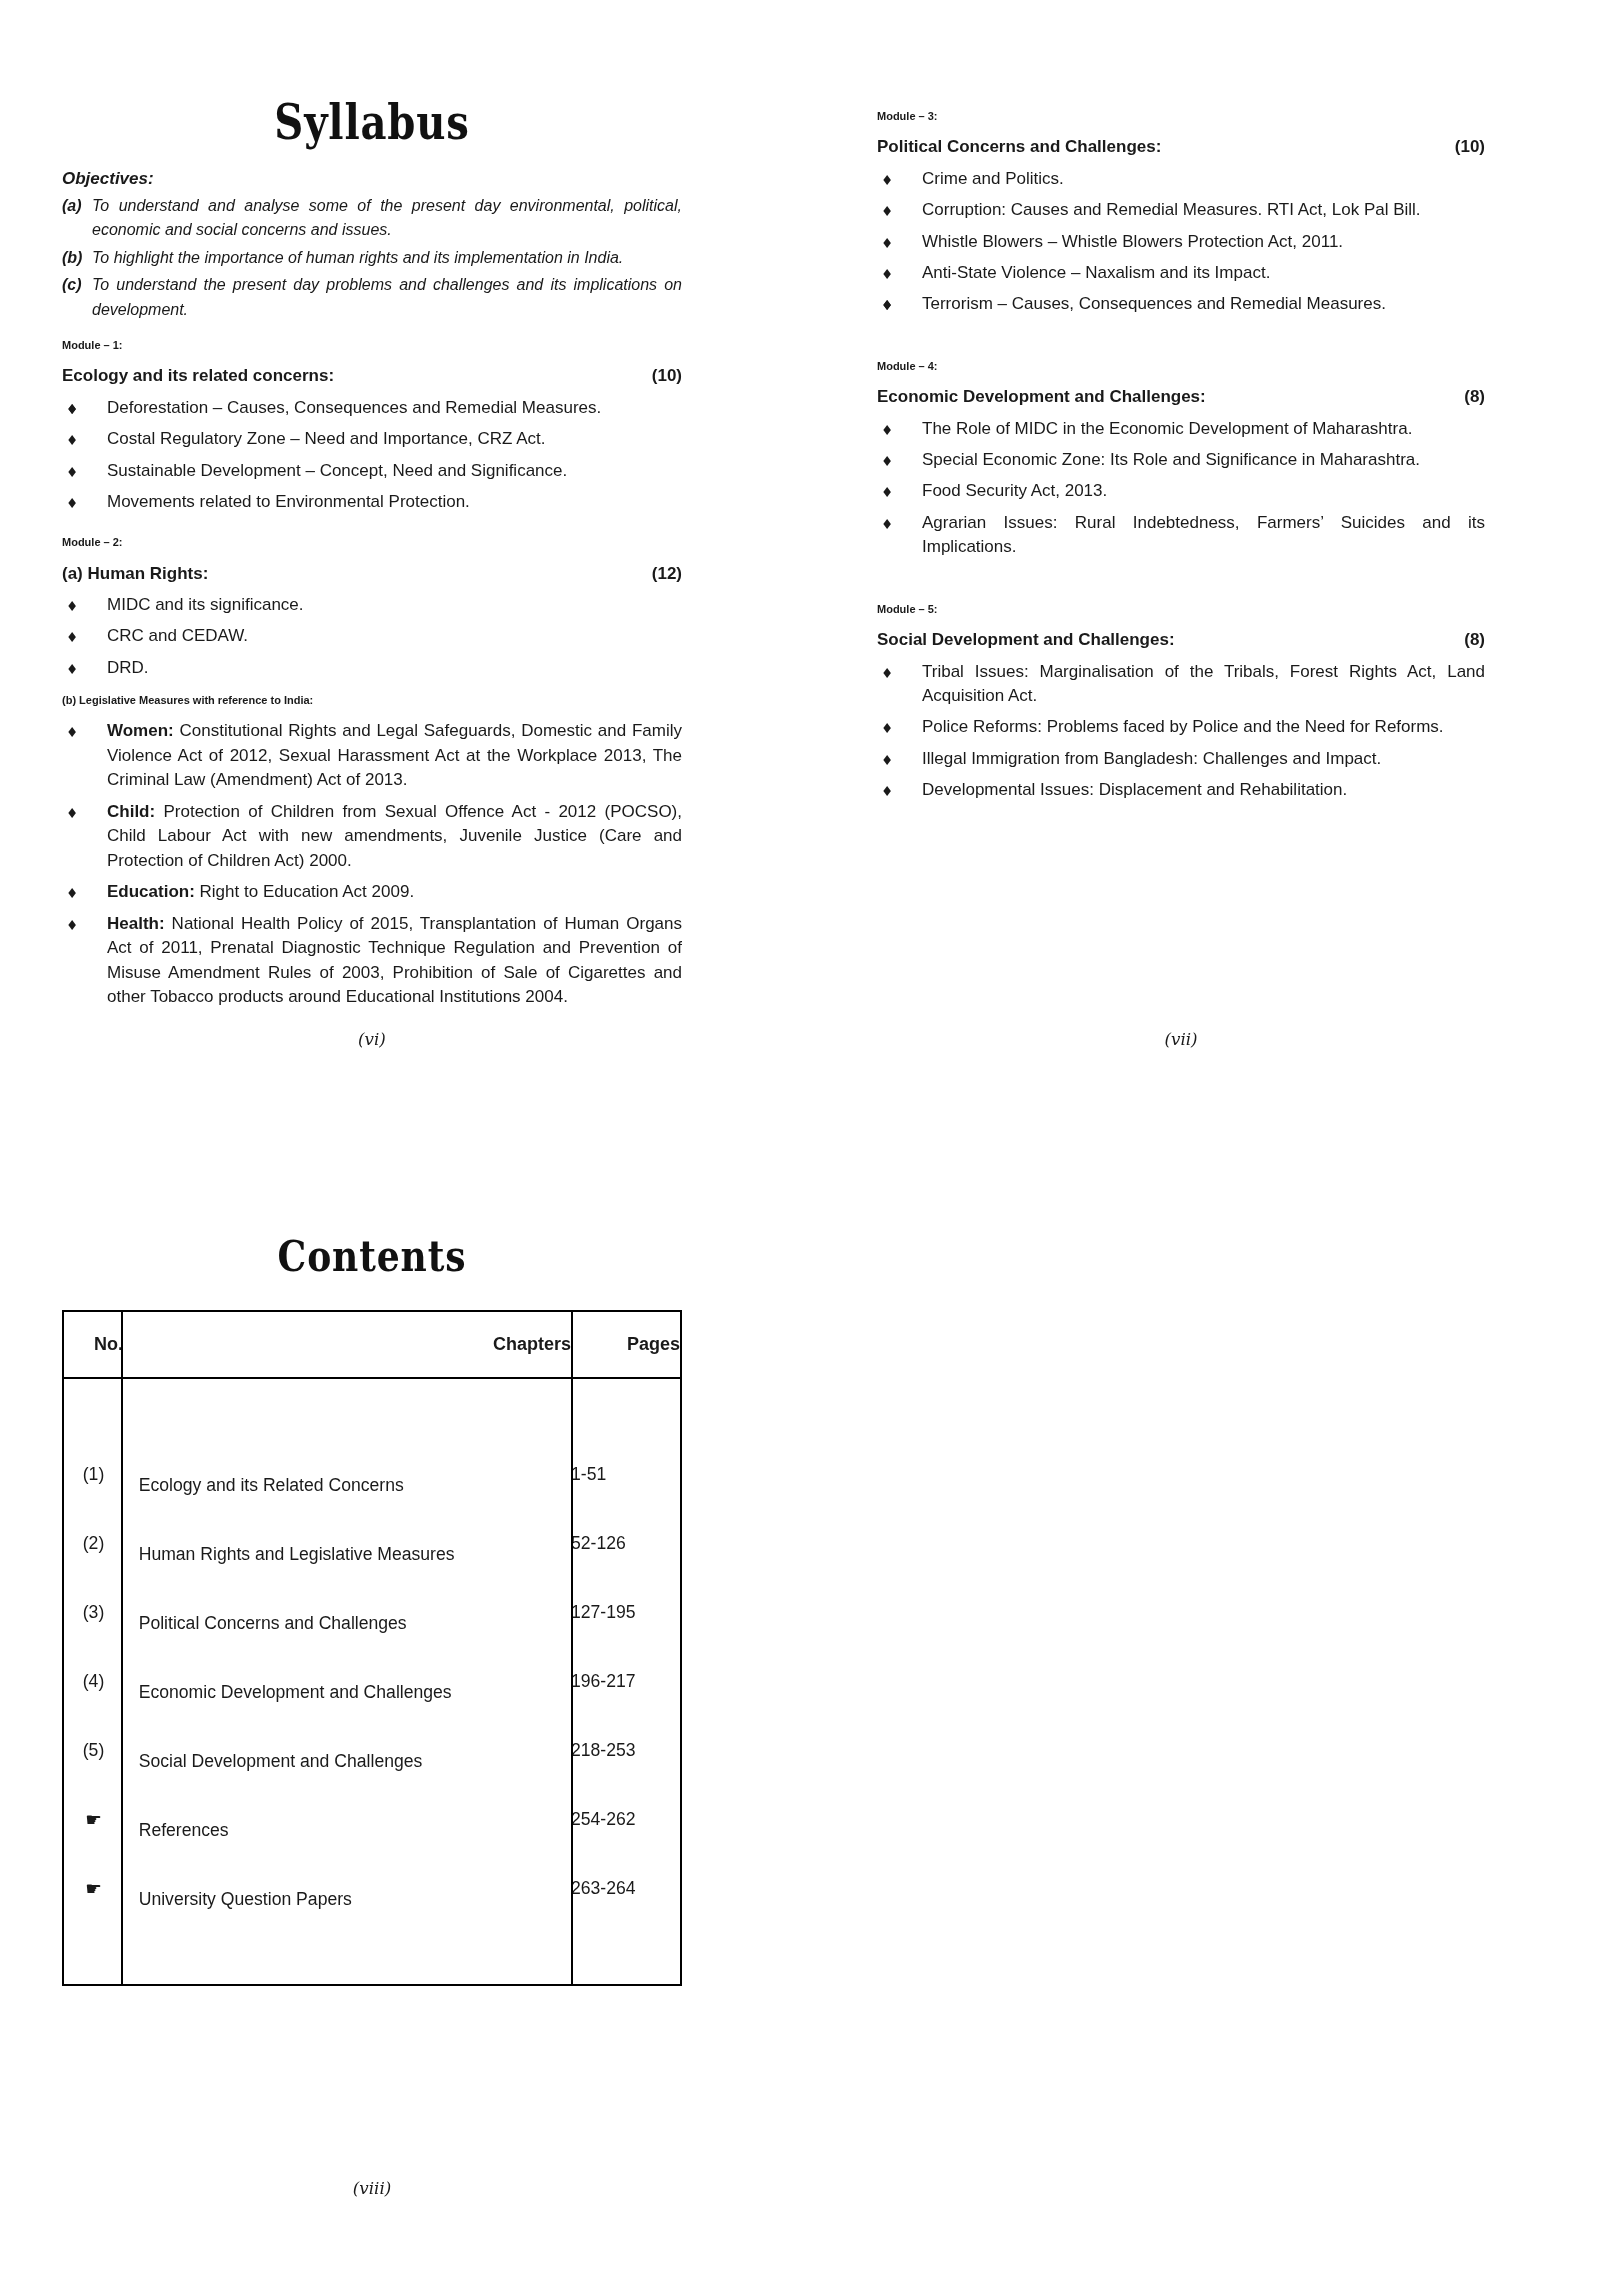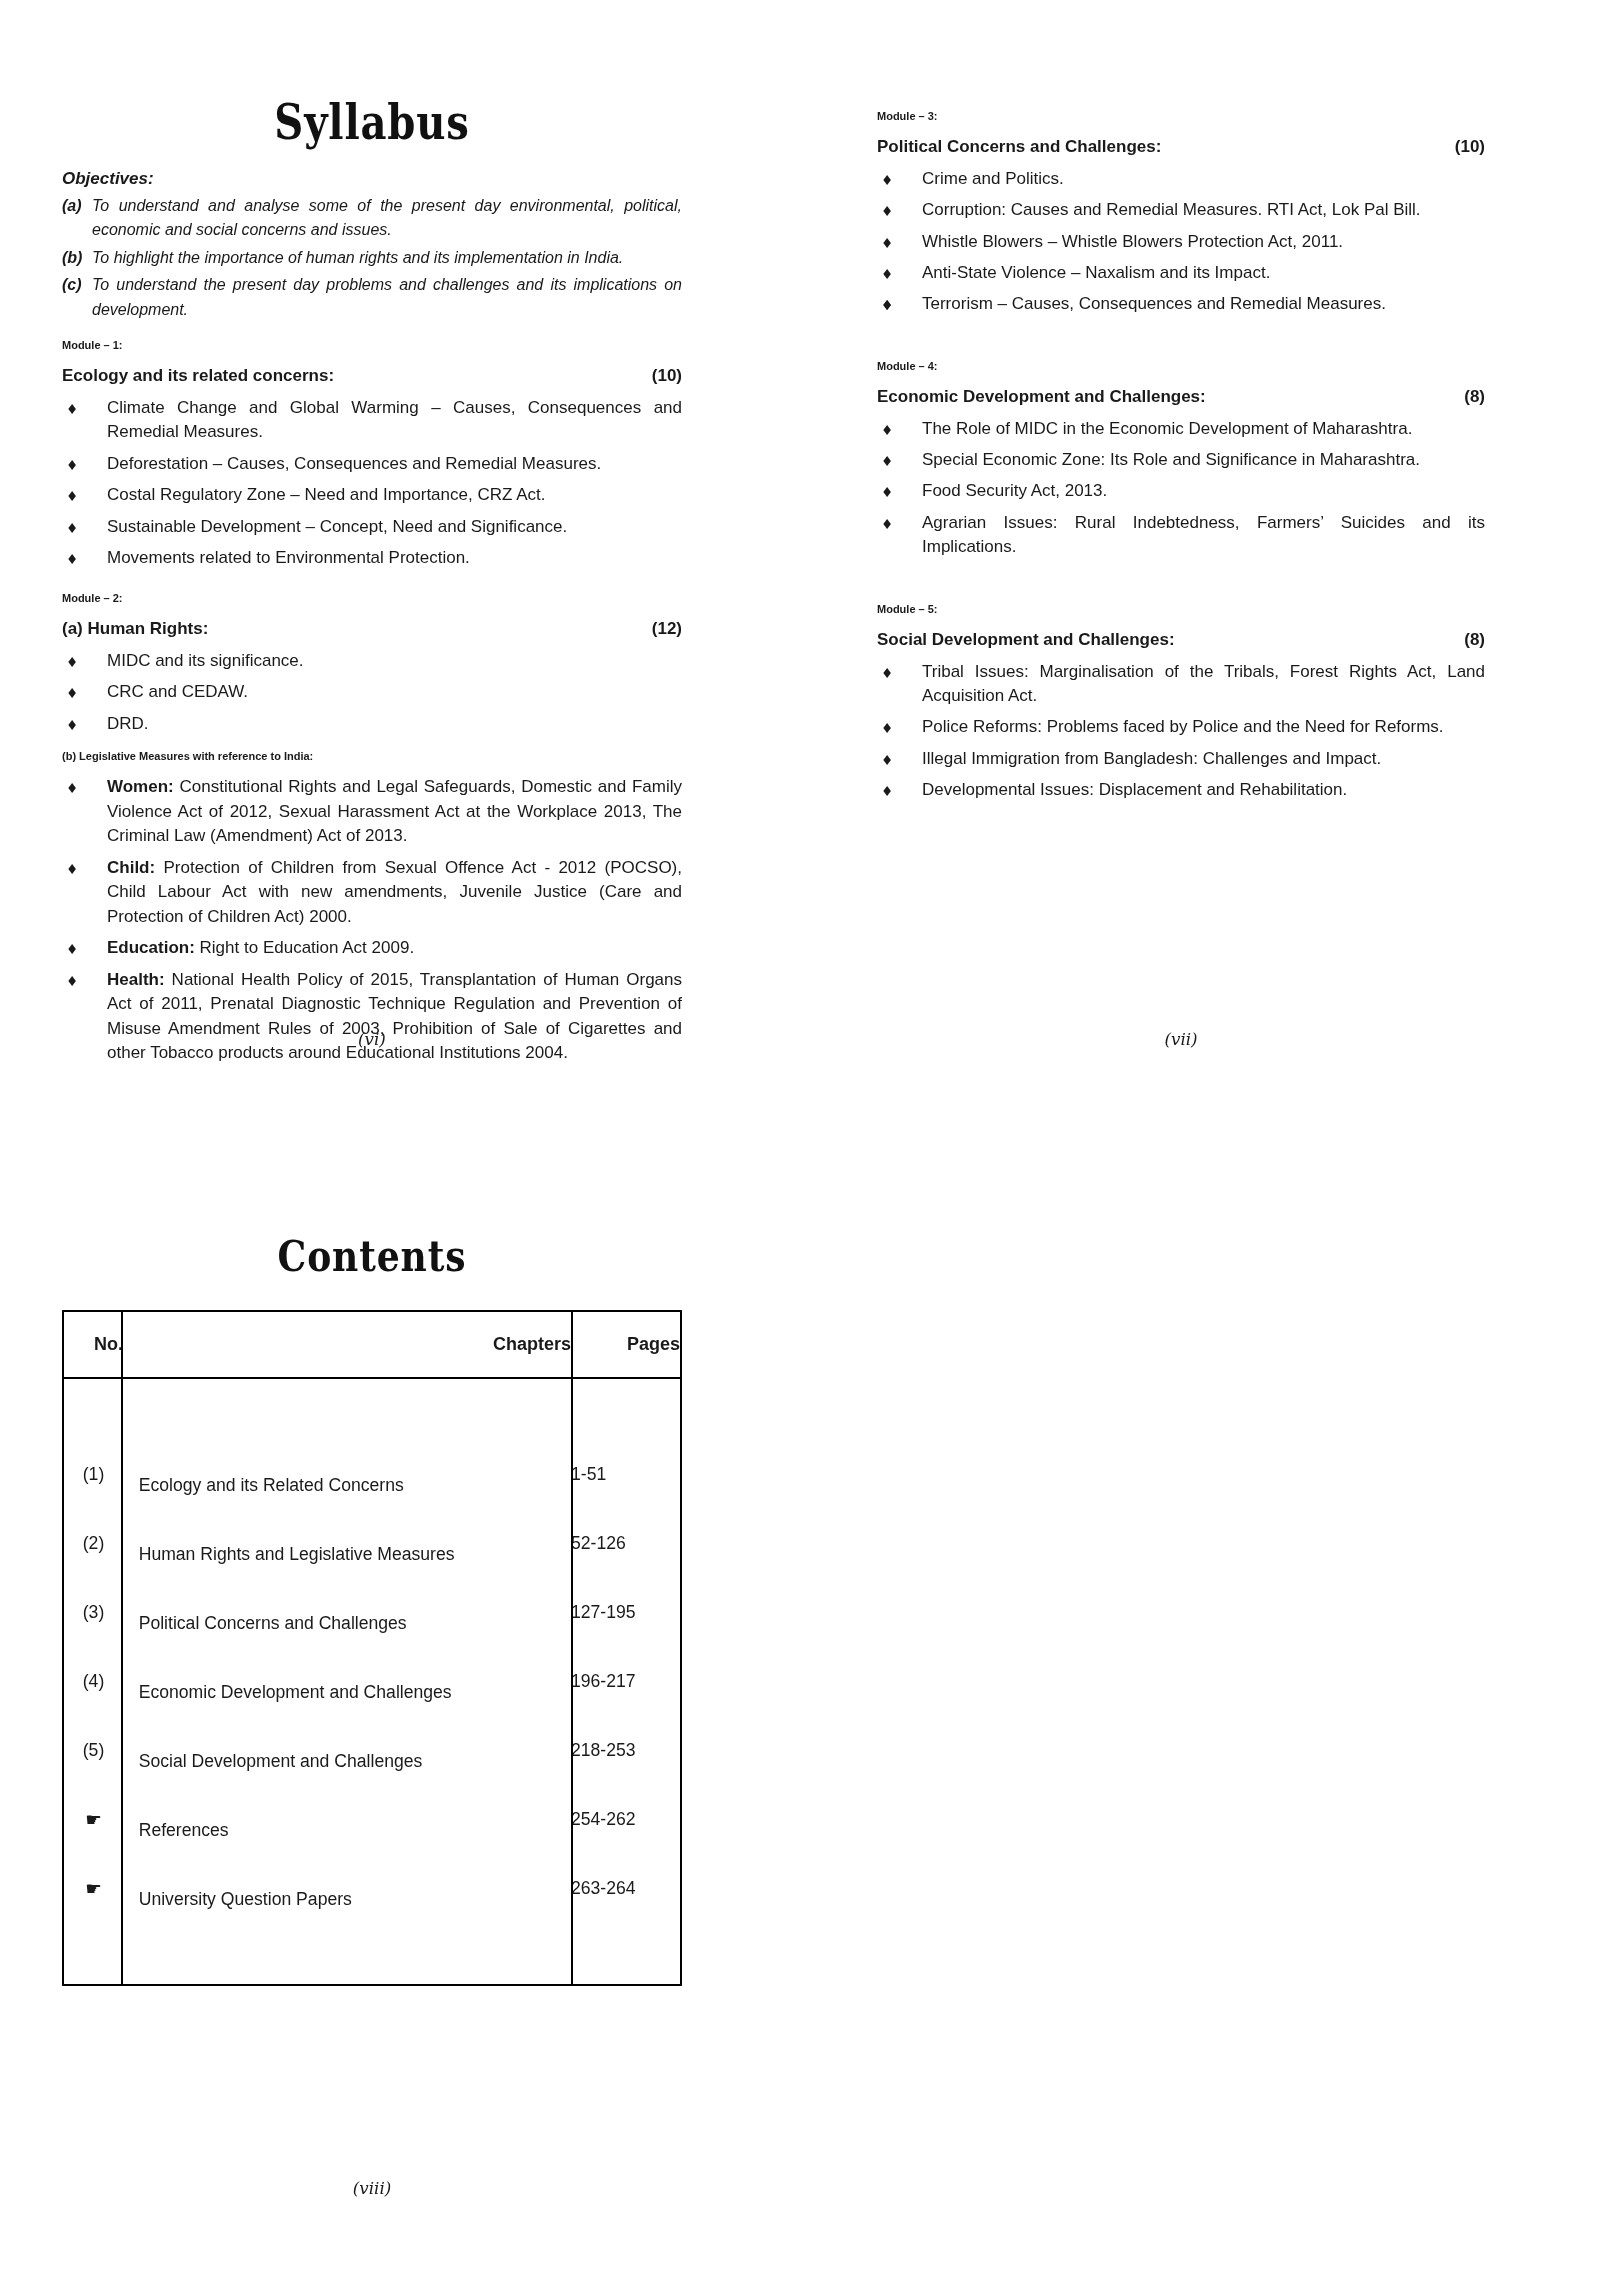"Climate Change and Global Warming" span { html: <span>Climate Change and Global Warming – Causes, Consequences and Remedial Measures.</span> -> none }
